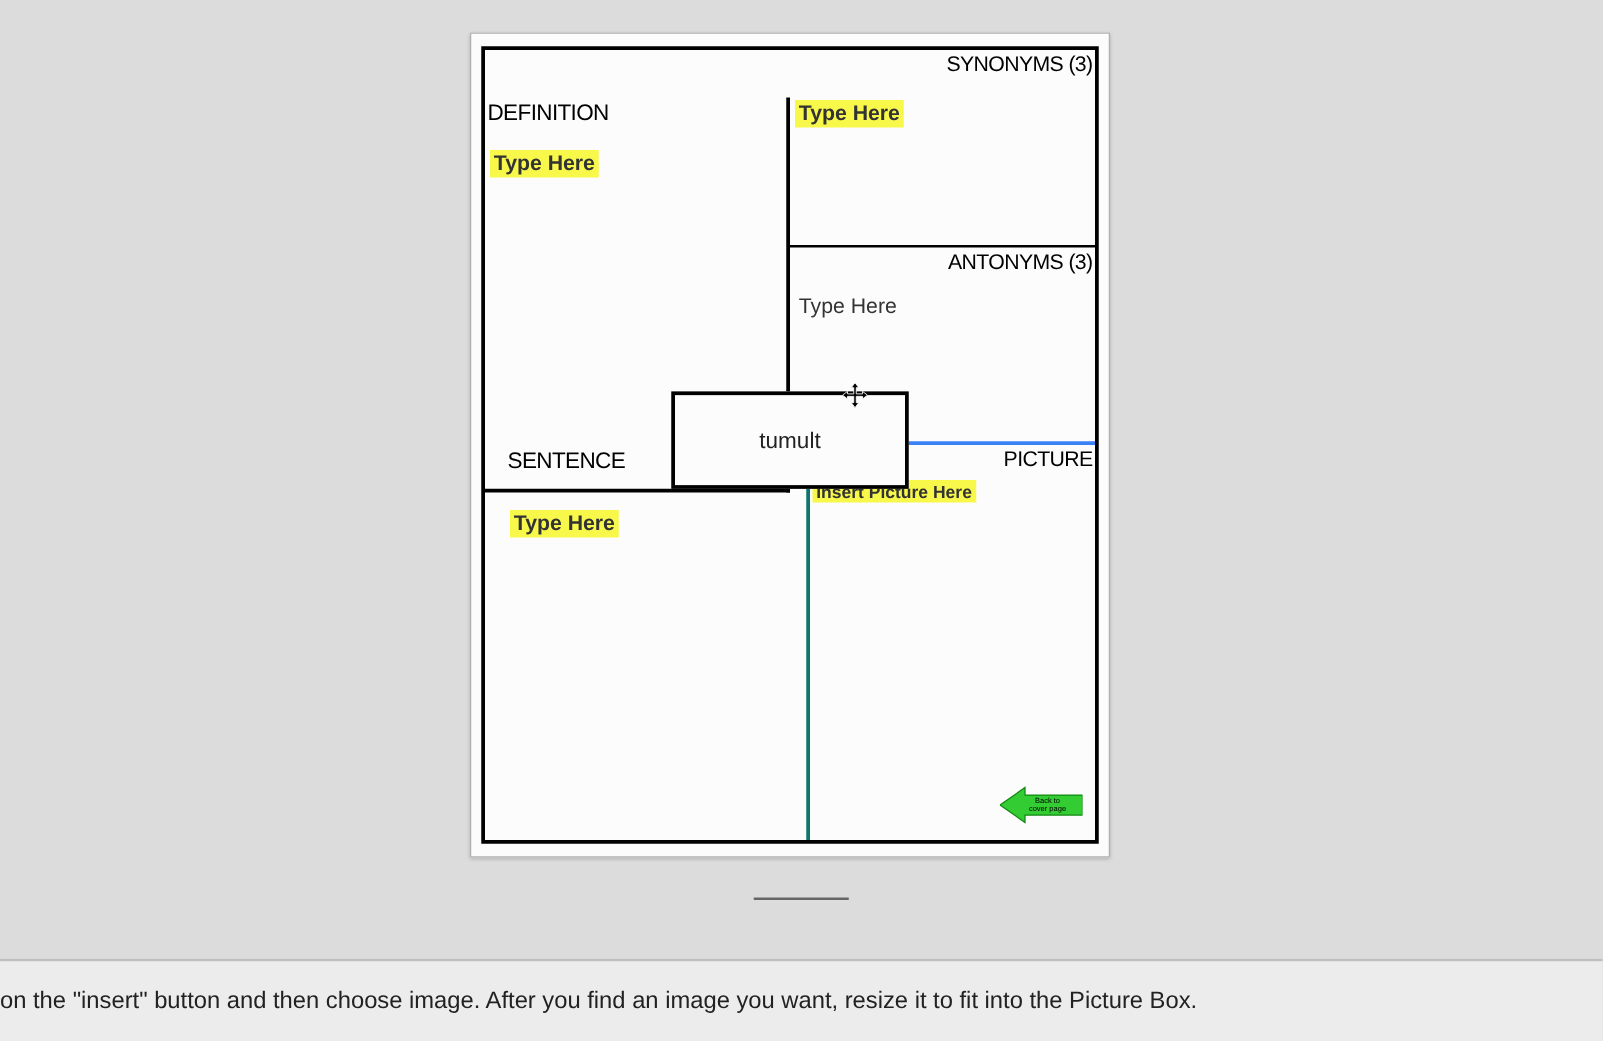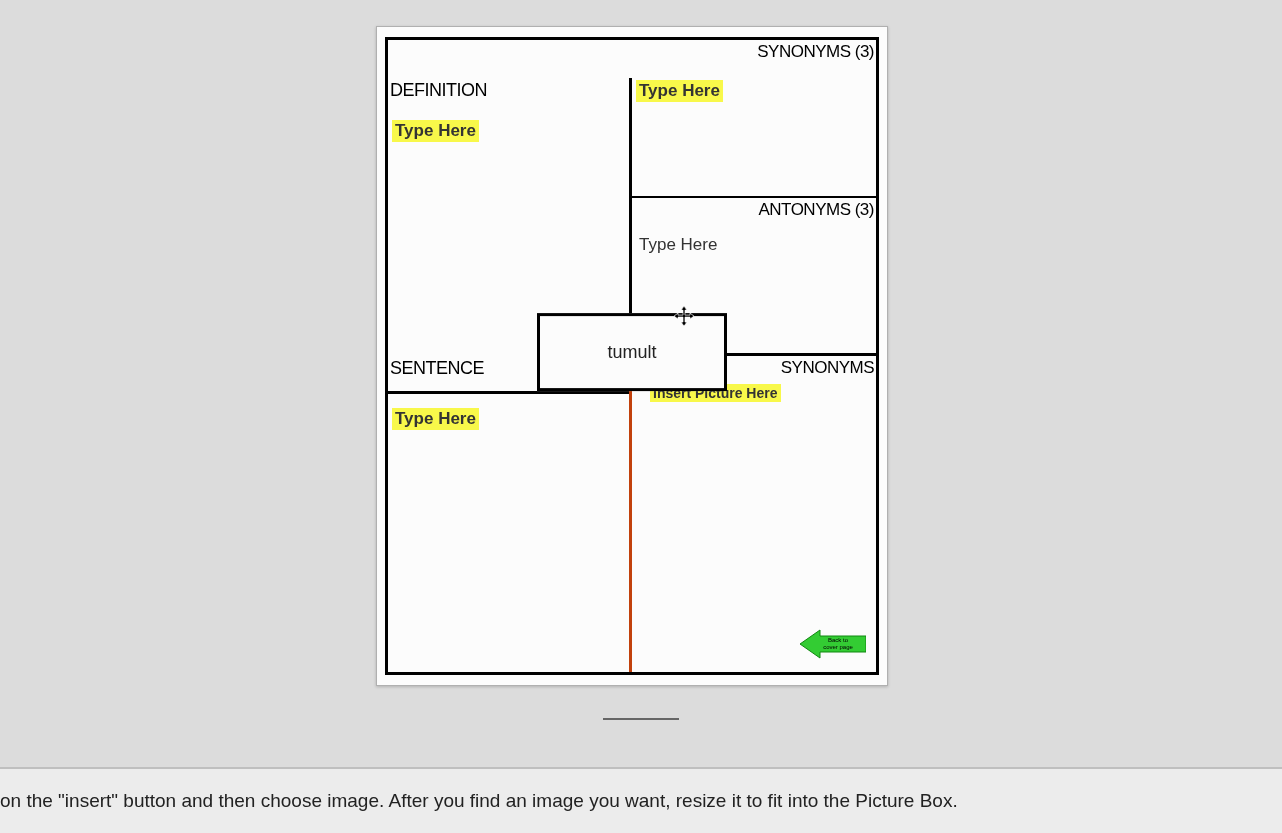"ANTONYMS (3)" .cell-antonyms { border-bottom: 3px solid #000000 -> 3px solid #3b82f6 }
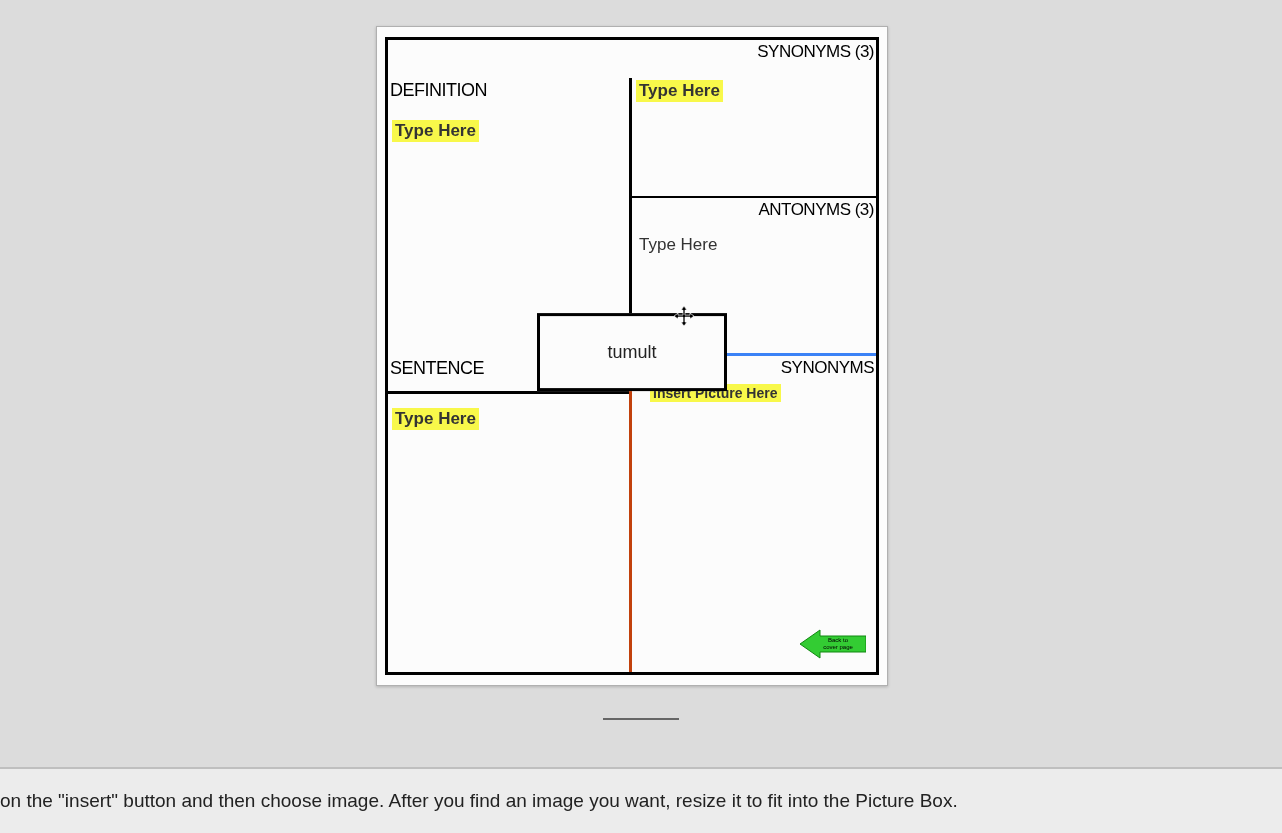"SENTENCE" .cell-sentence { border-right: 3px solid #c2410c -> 3px solid #0f766e; left: 0 -> 16px }
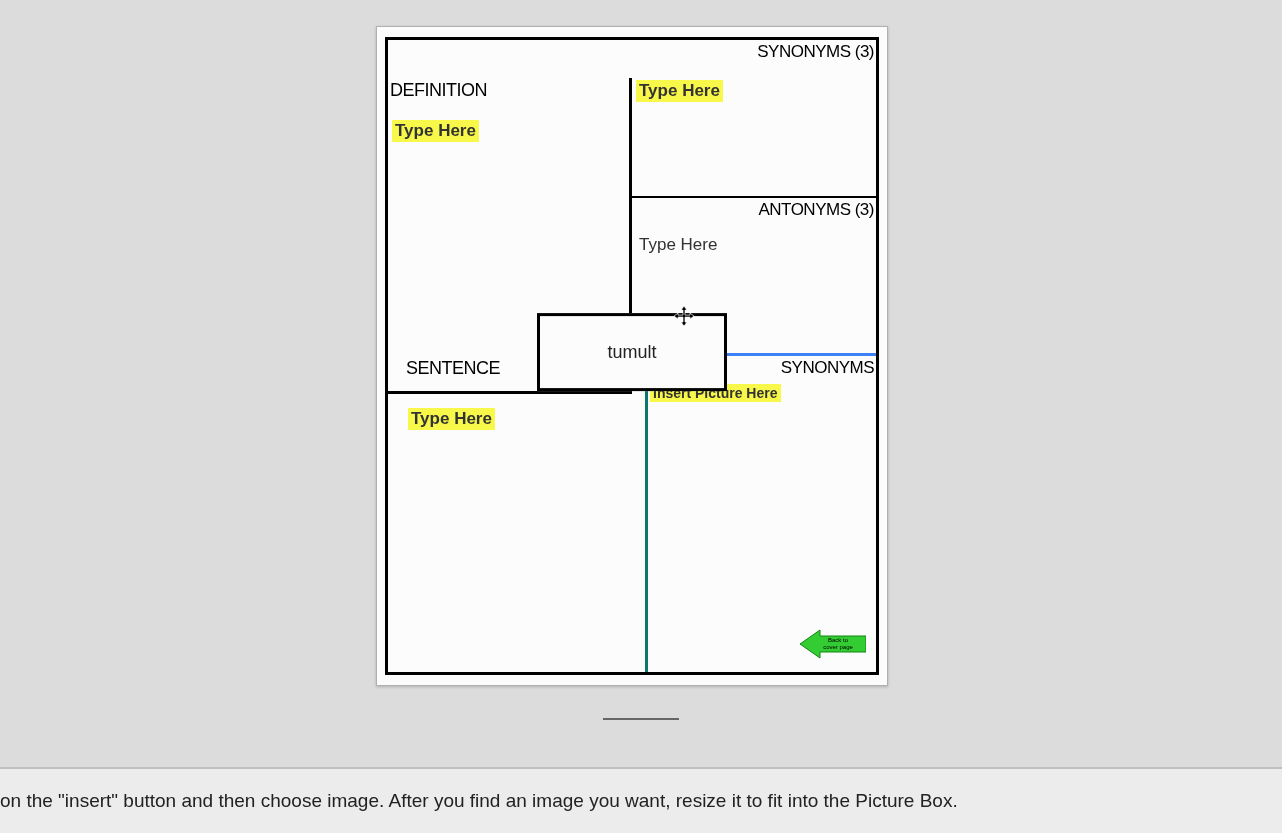"SYNONYMS" div.label-right { text: SYNONYMS -> PICTURE }
